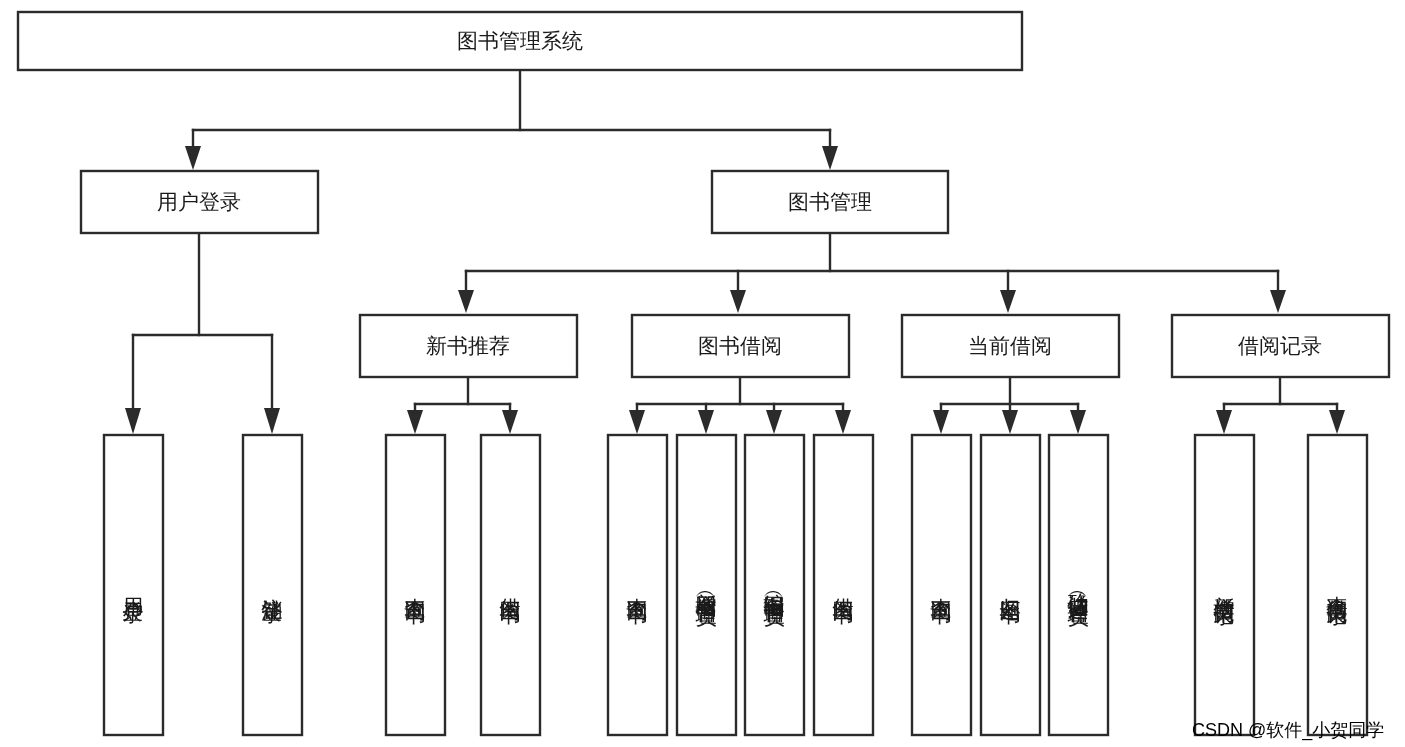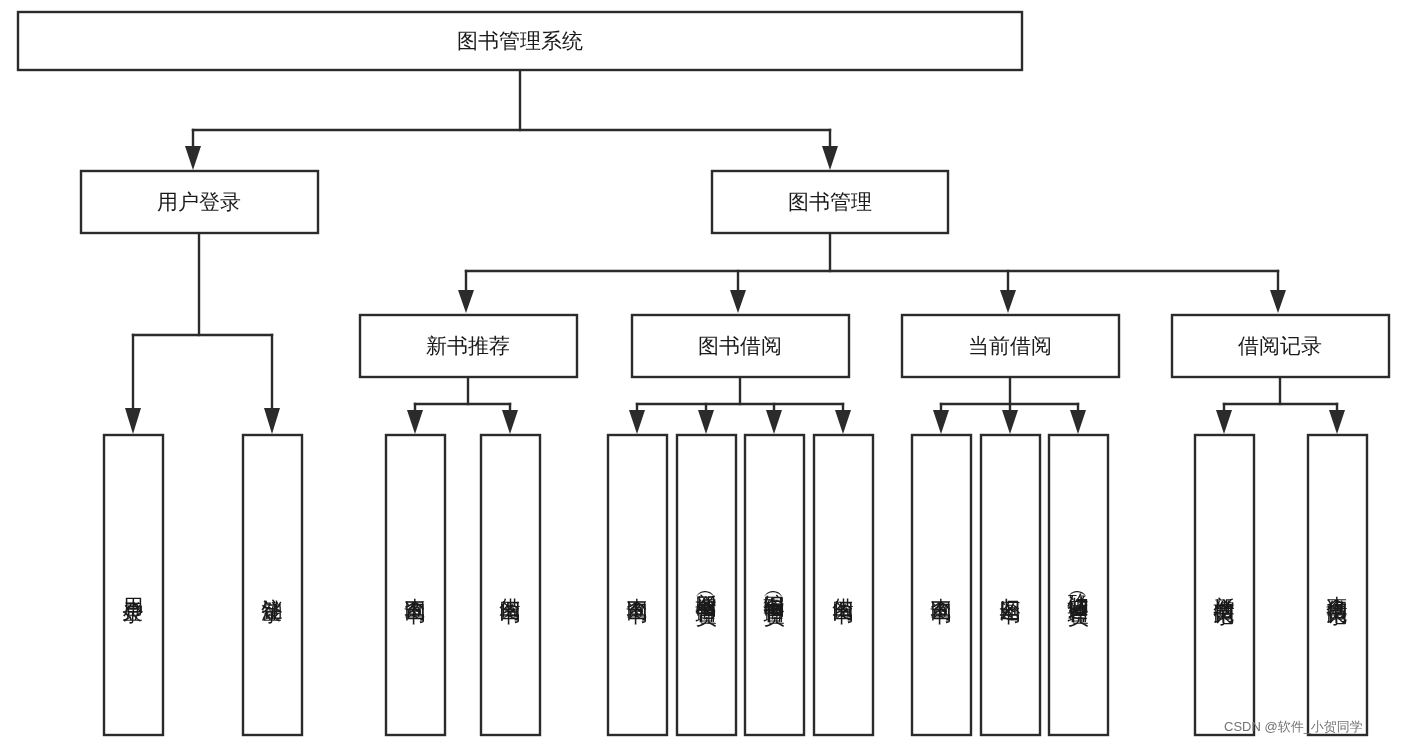"CSDN @软件_小贺同学" .watermark { color: #737373 -> #000000; font-size: 13px -> 18px; margin-left: 32px -> none }
